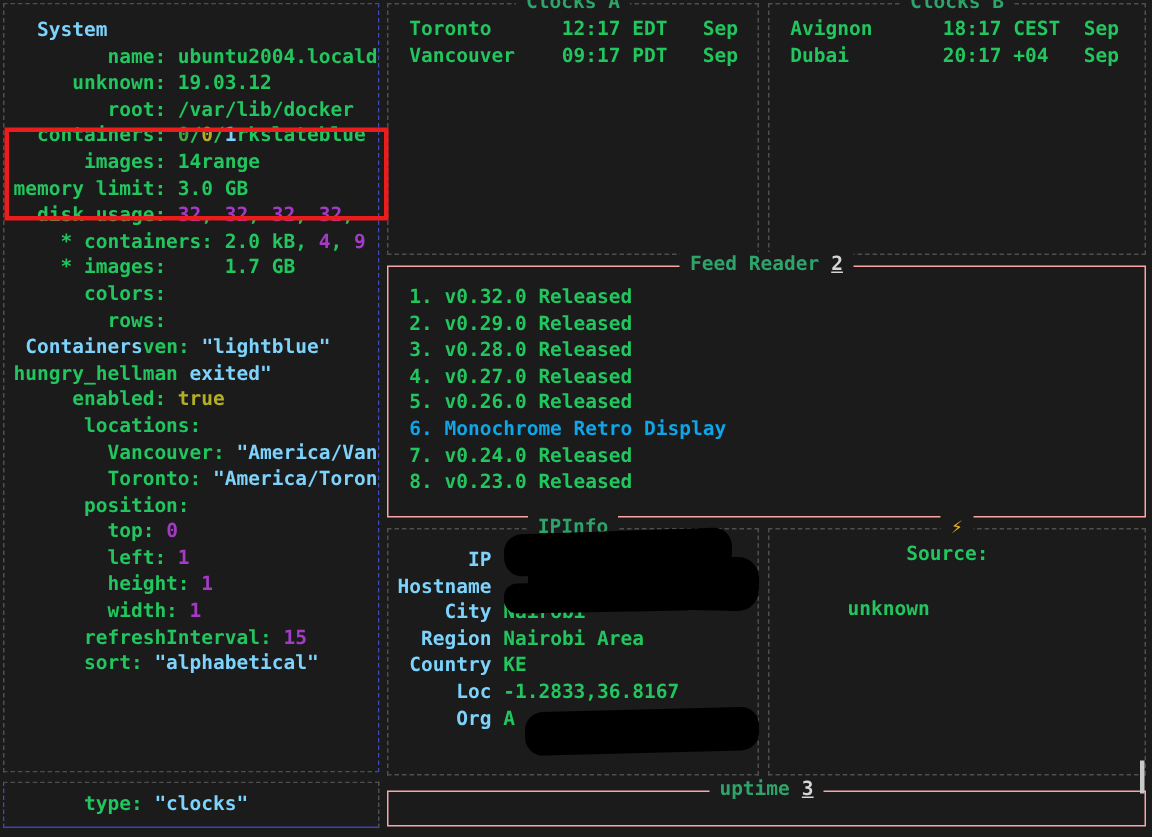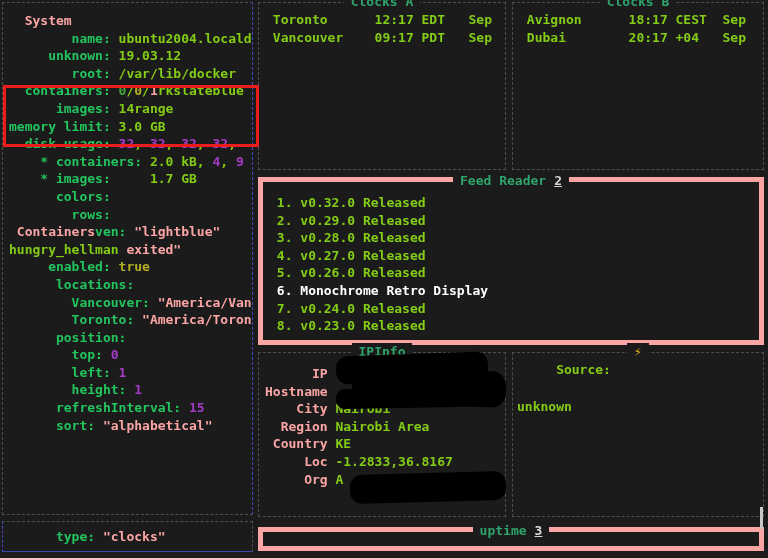"System" .sg-r { color: #fca5a5 -> #7dd3fc }
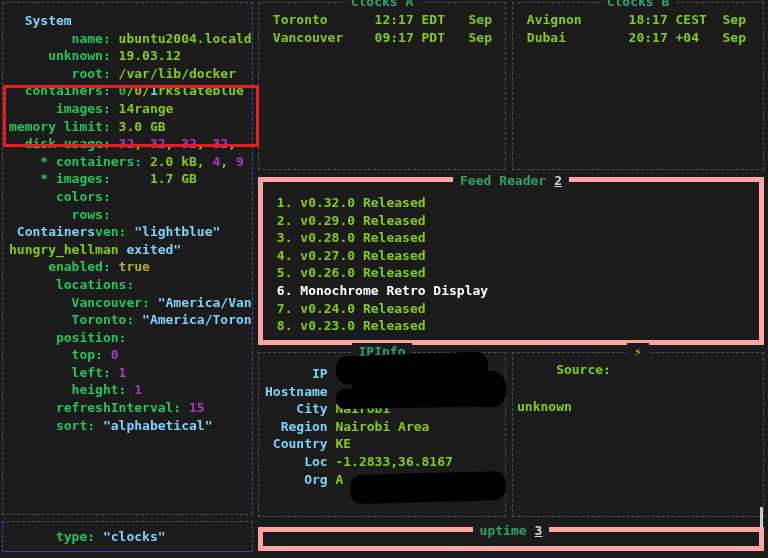"Toronto 12:17 EDT Sep" .sg-v { color: #84cc16 -> #22c55e }
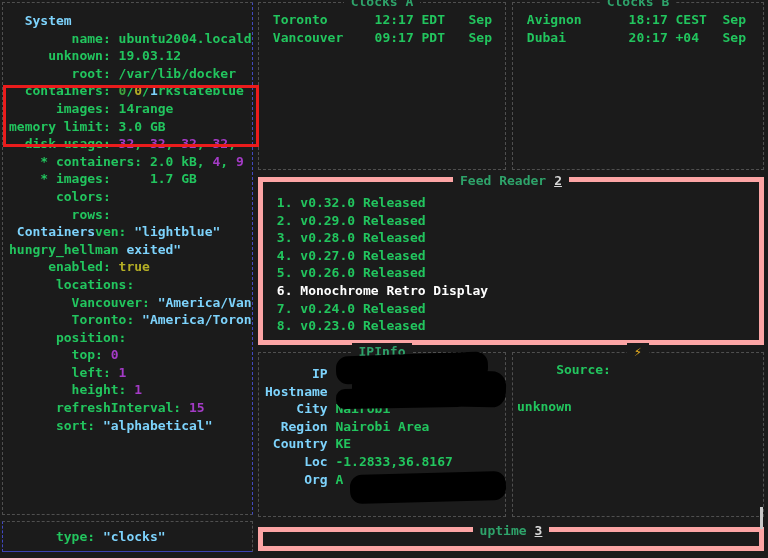"Feed Reader 2" .blue { border: 5px solid #fca5a5 -> 1px solid #fca5a5 }
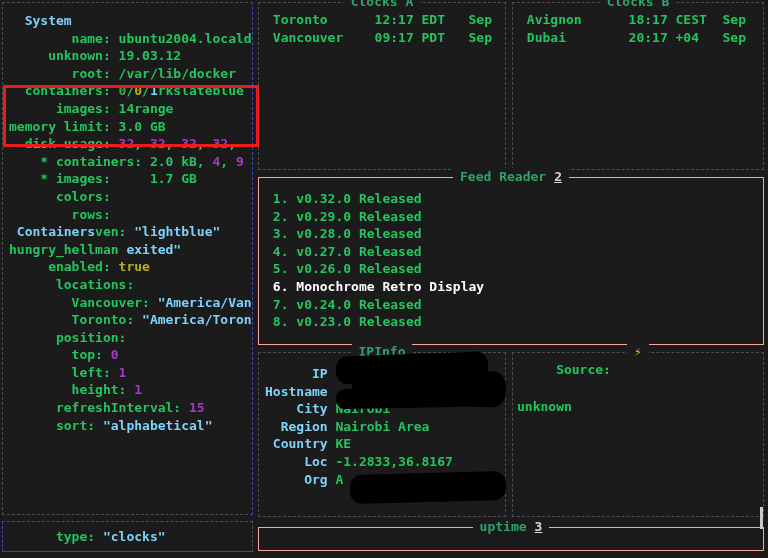"6. Monochrome Retro Display" .sg-c { color: #ffffff -> #0ea5e9 }
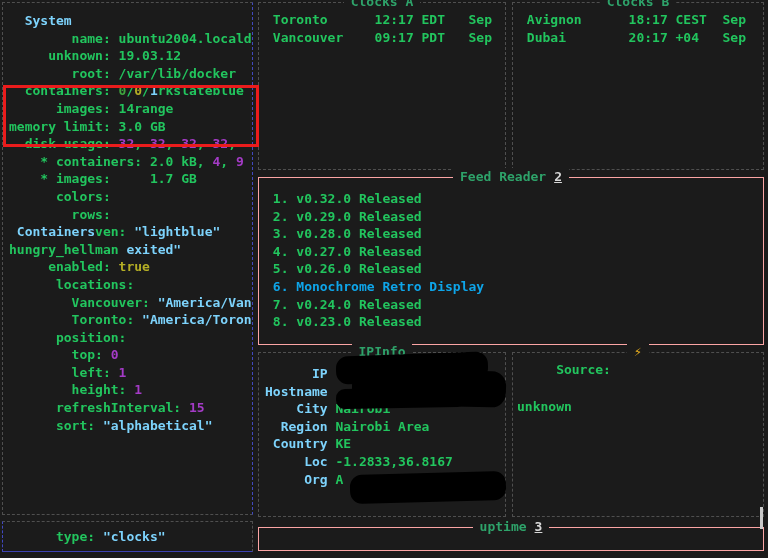"Source:" #p-source .tline { margin-left: none -> 48px }
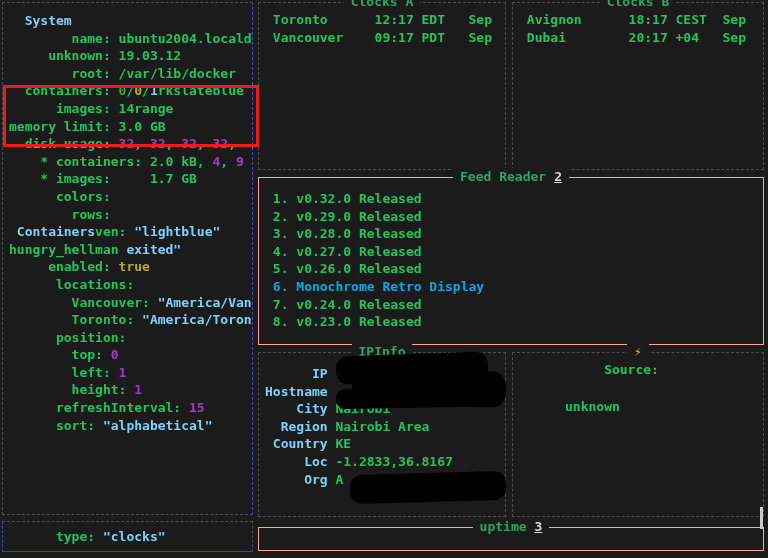"width: 1" div.tline { html: none -> <div><span> width: </span><span>1</span></div> }
